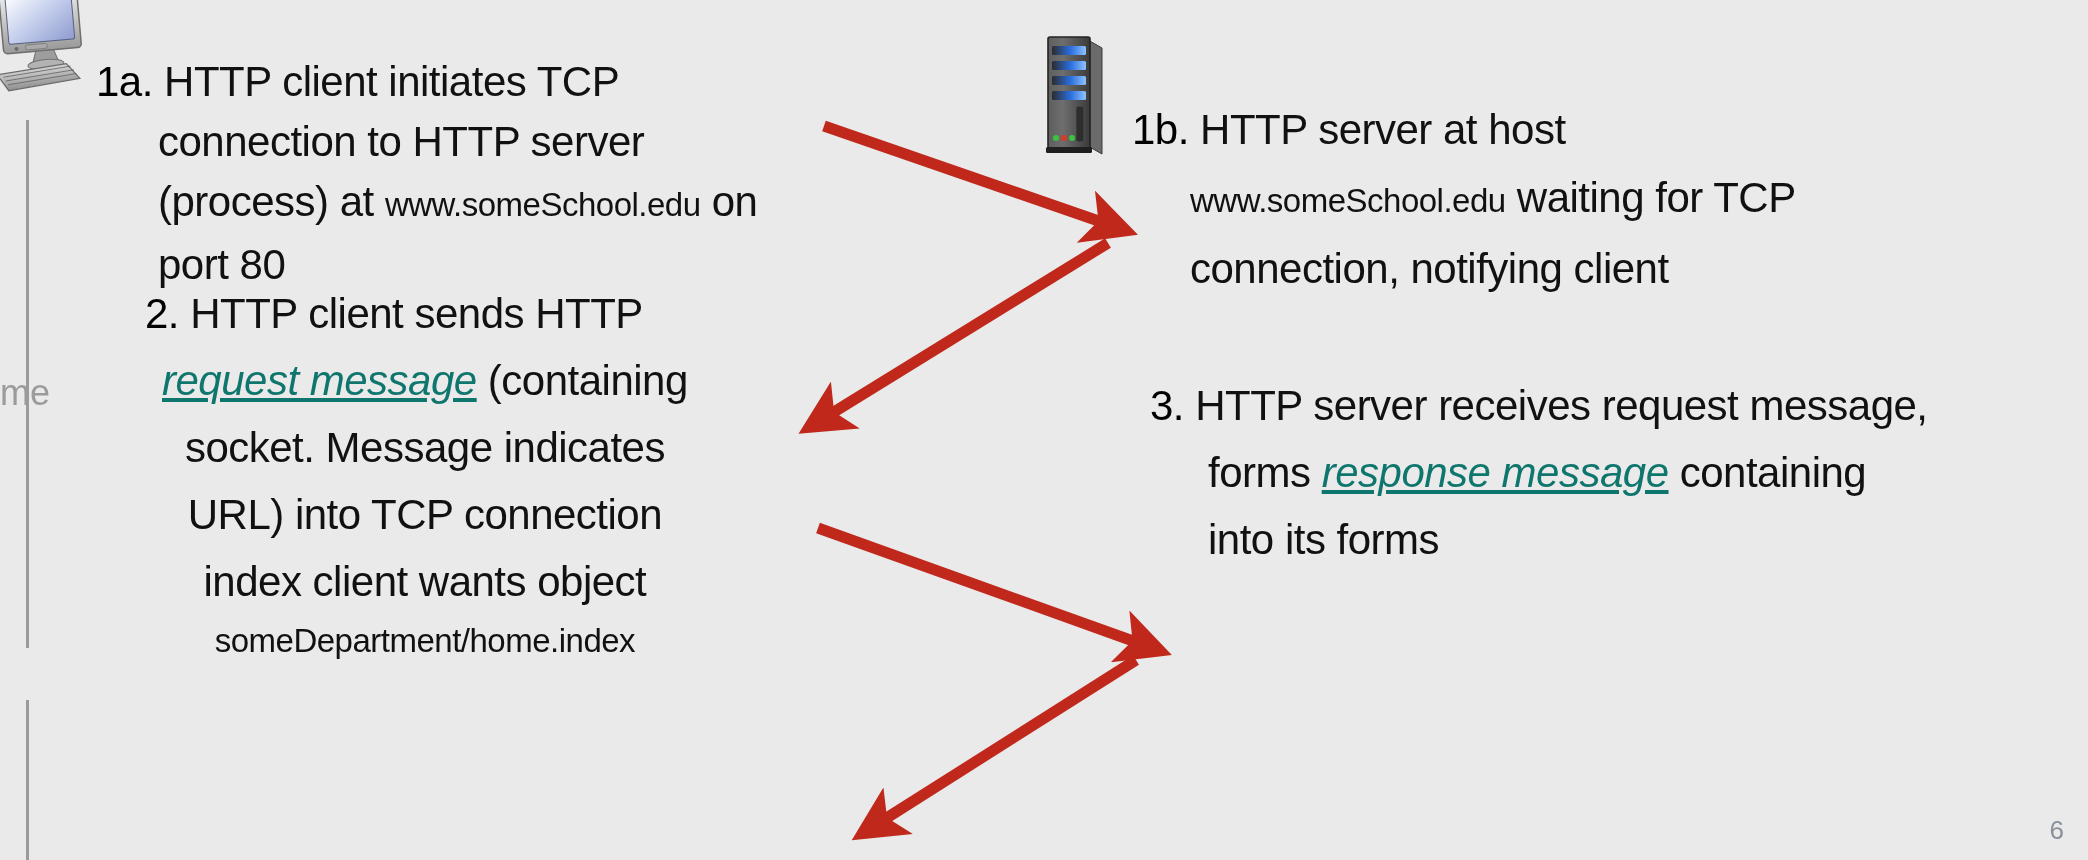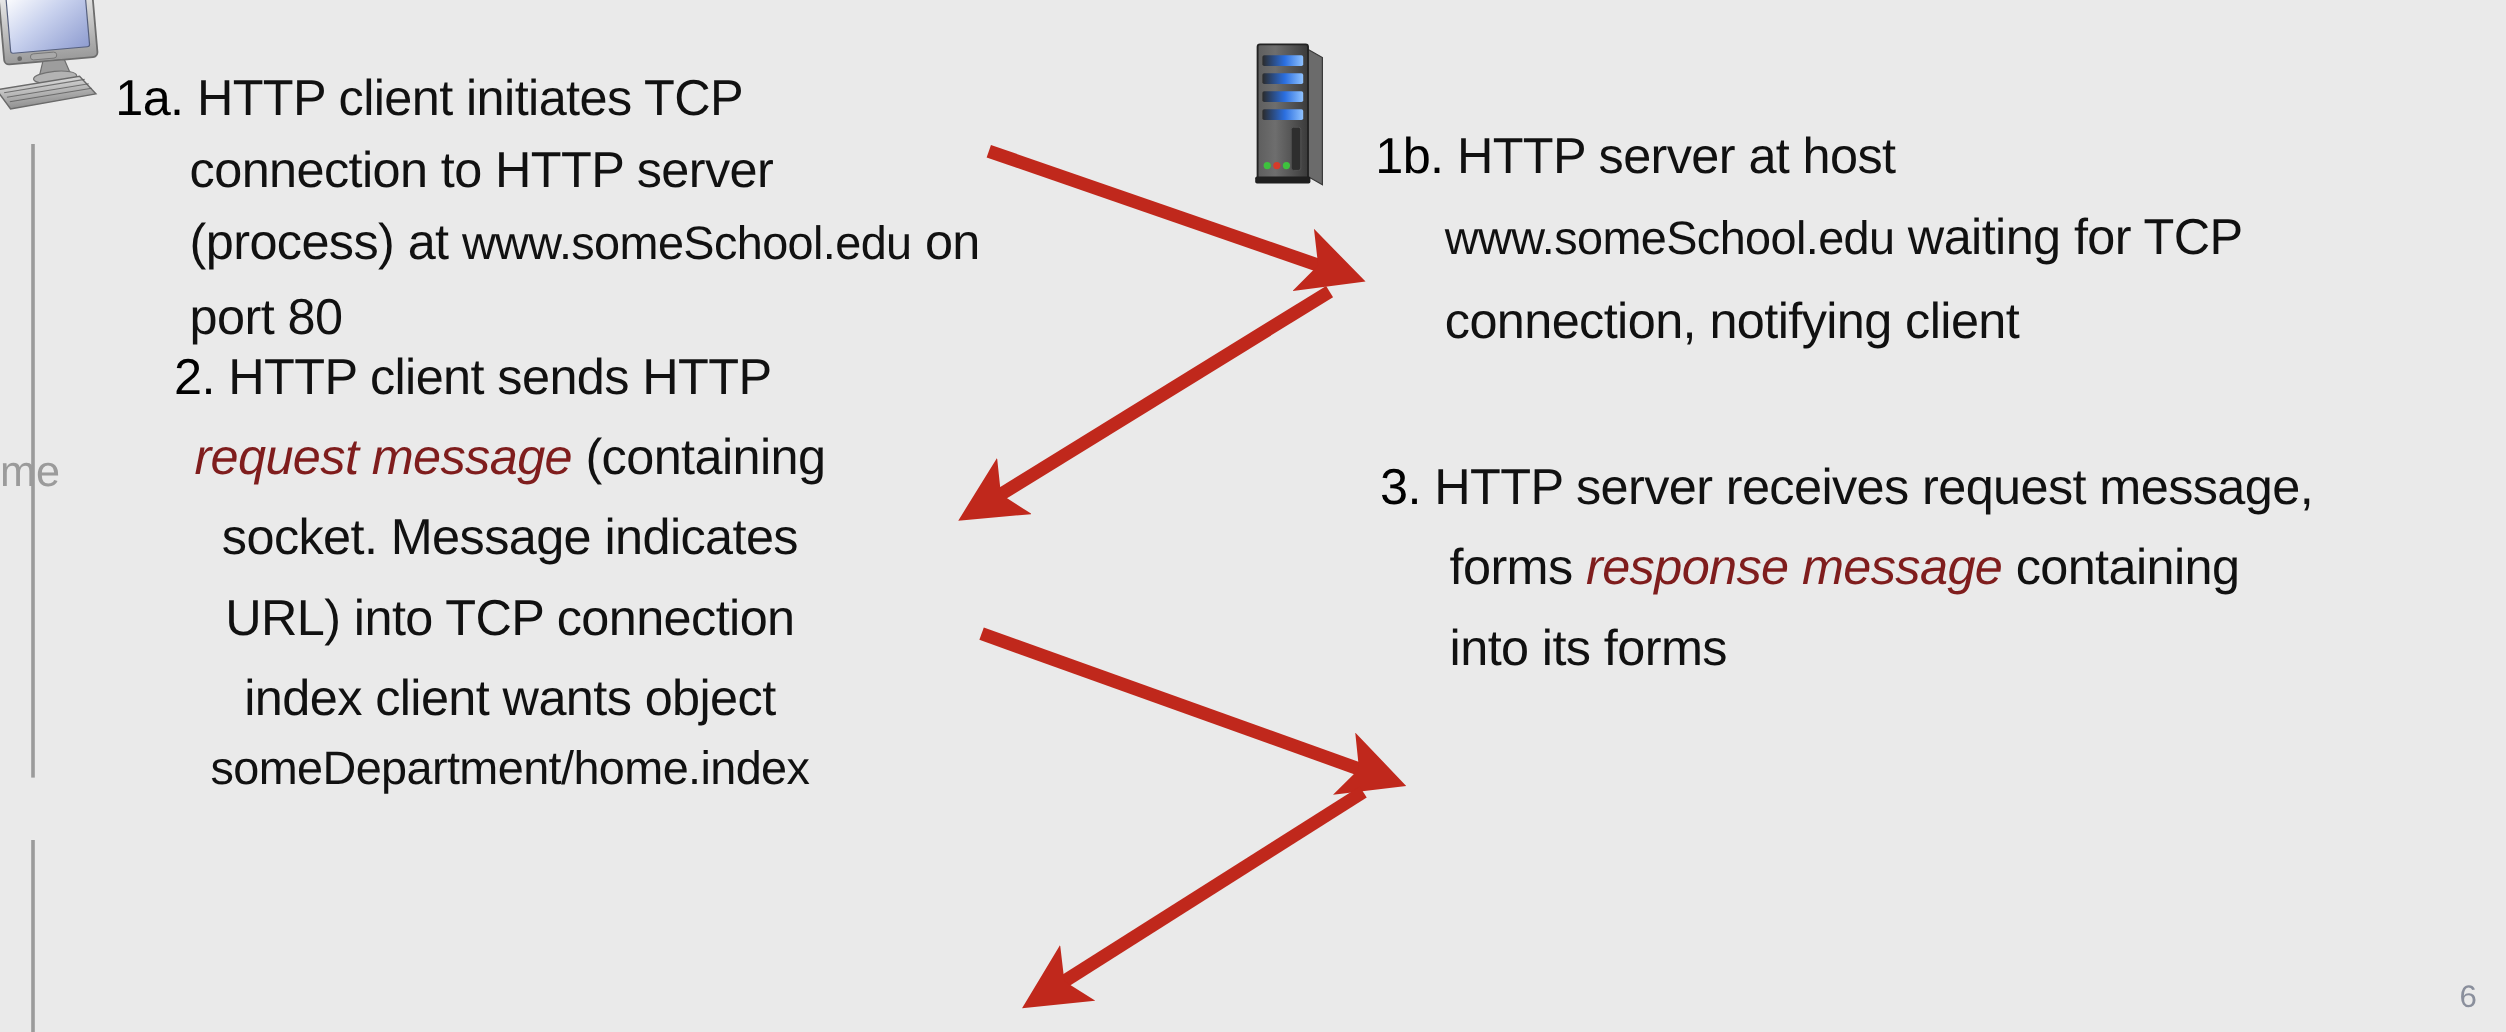"1b. HTTP server at host" #block-1b .line { margin-left: 14px -> none }
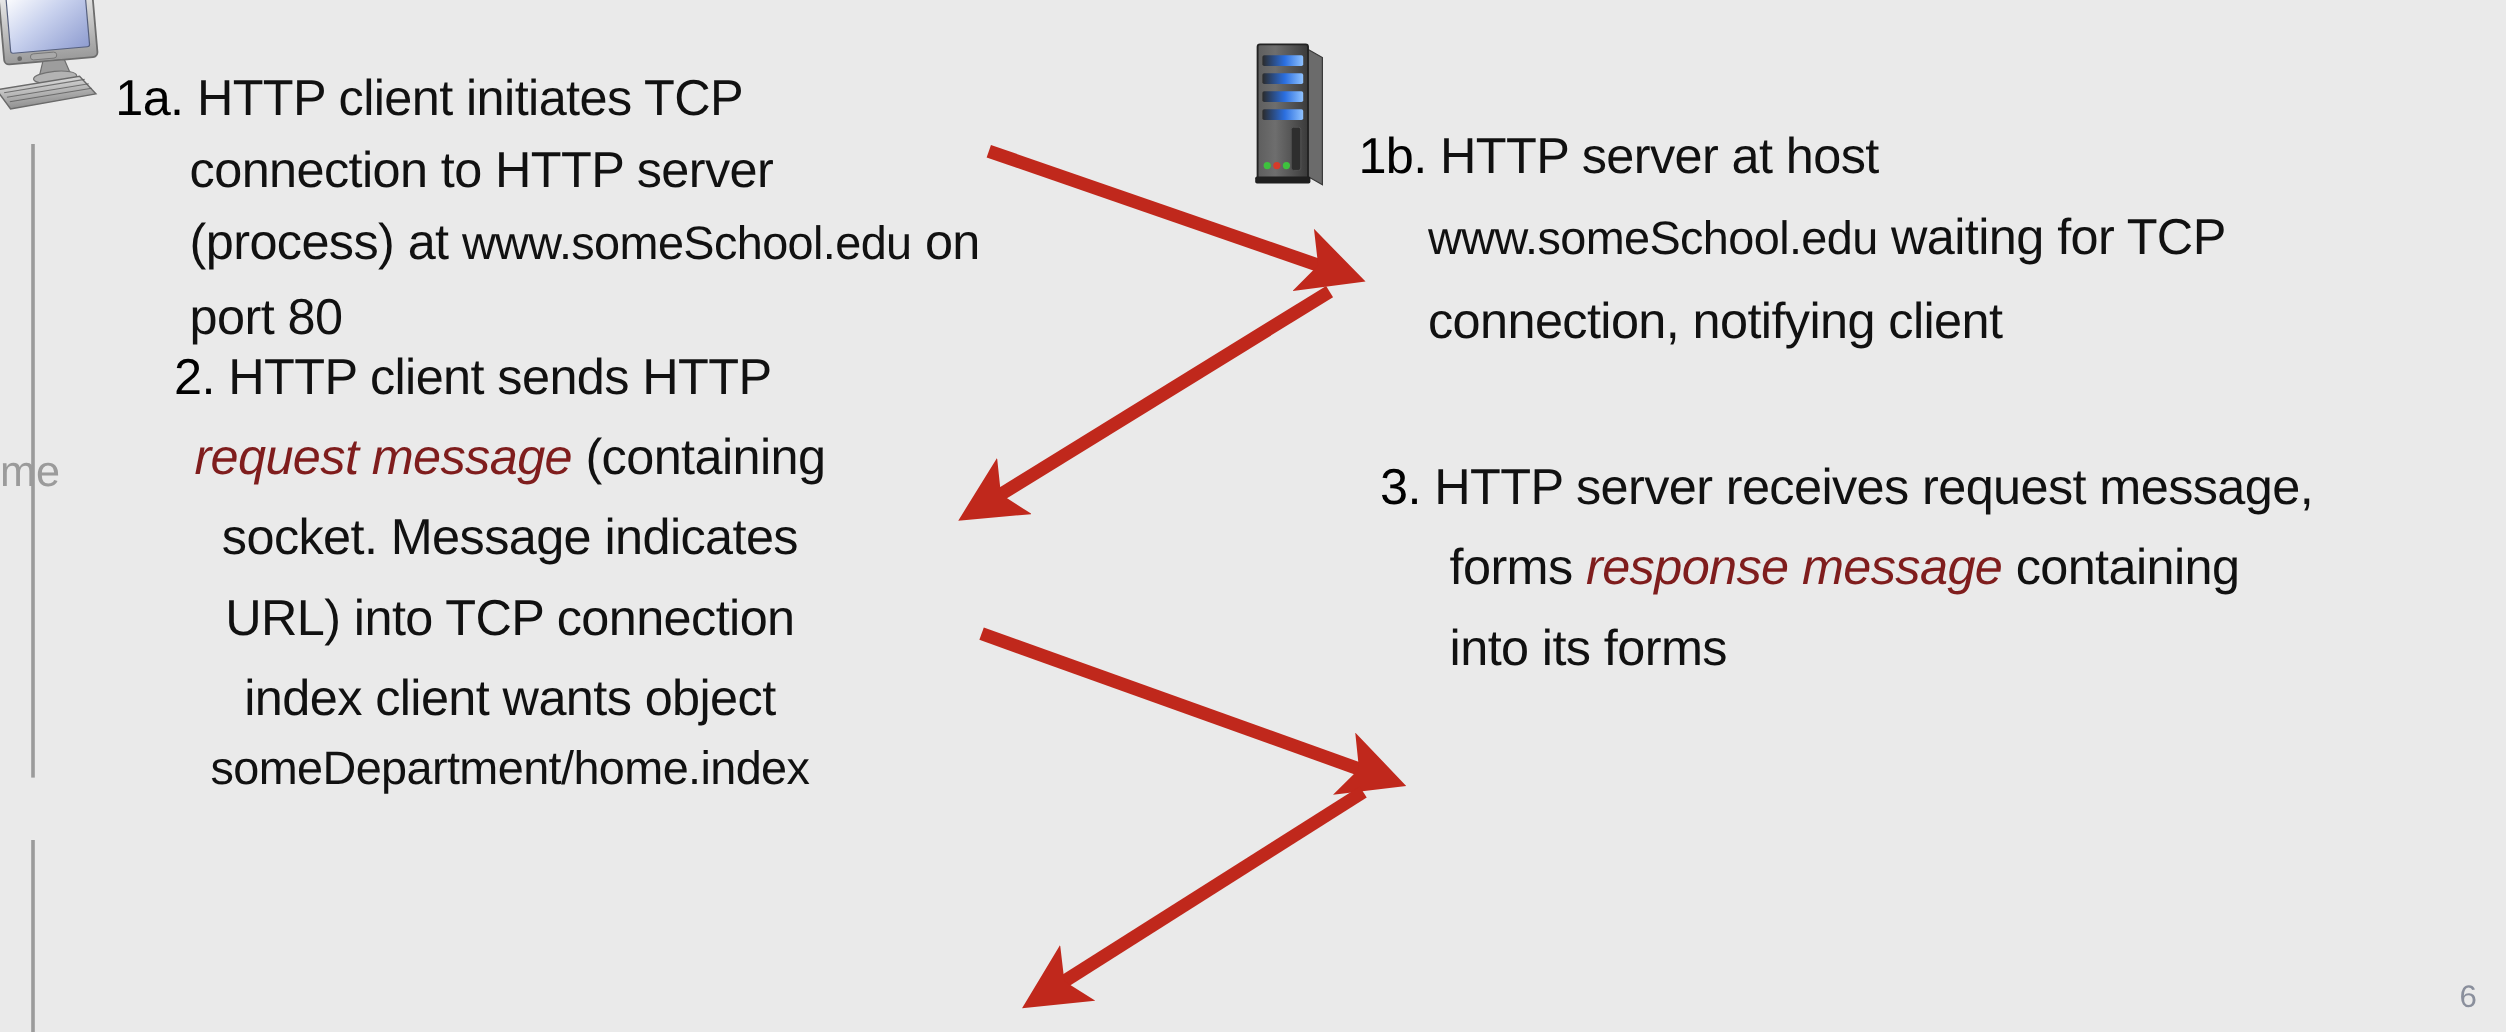"www.someSchool.edu" .small { font-size: 39px -> 33px }
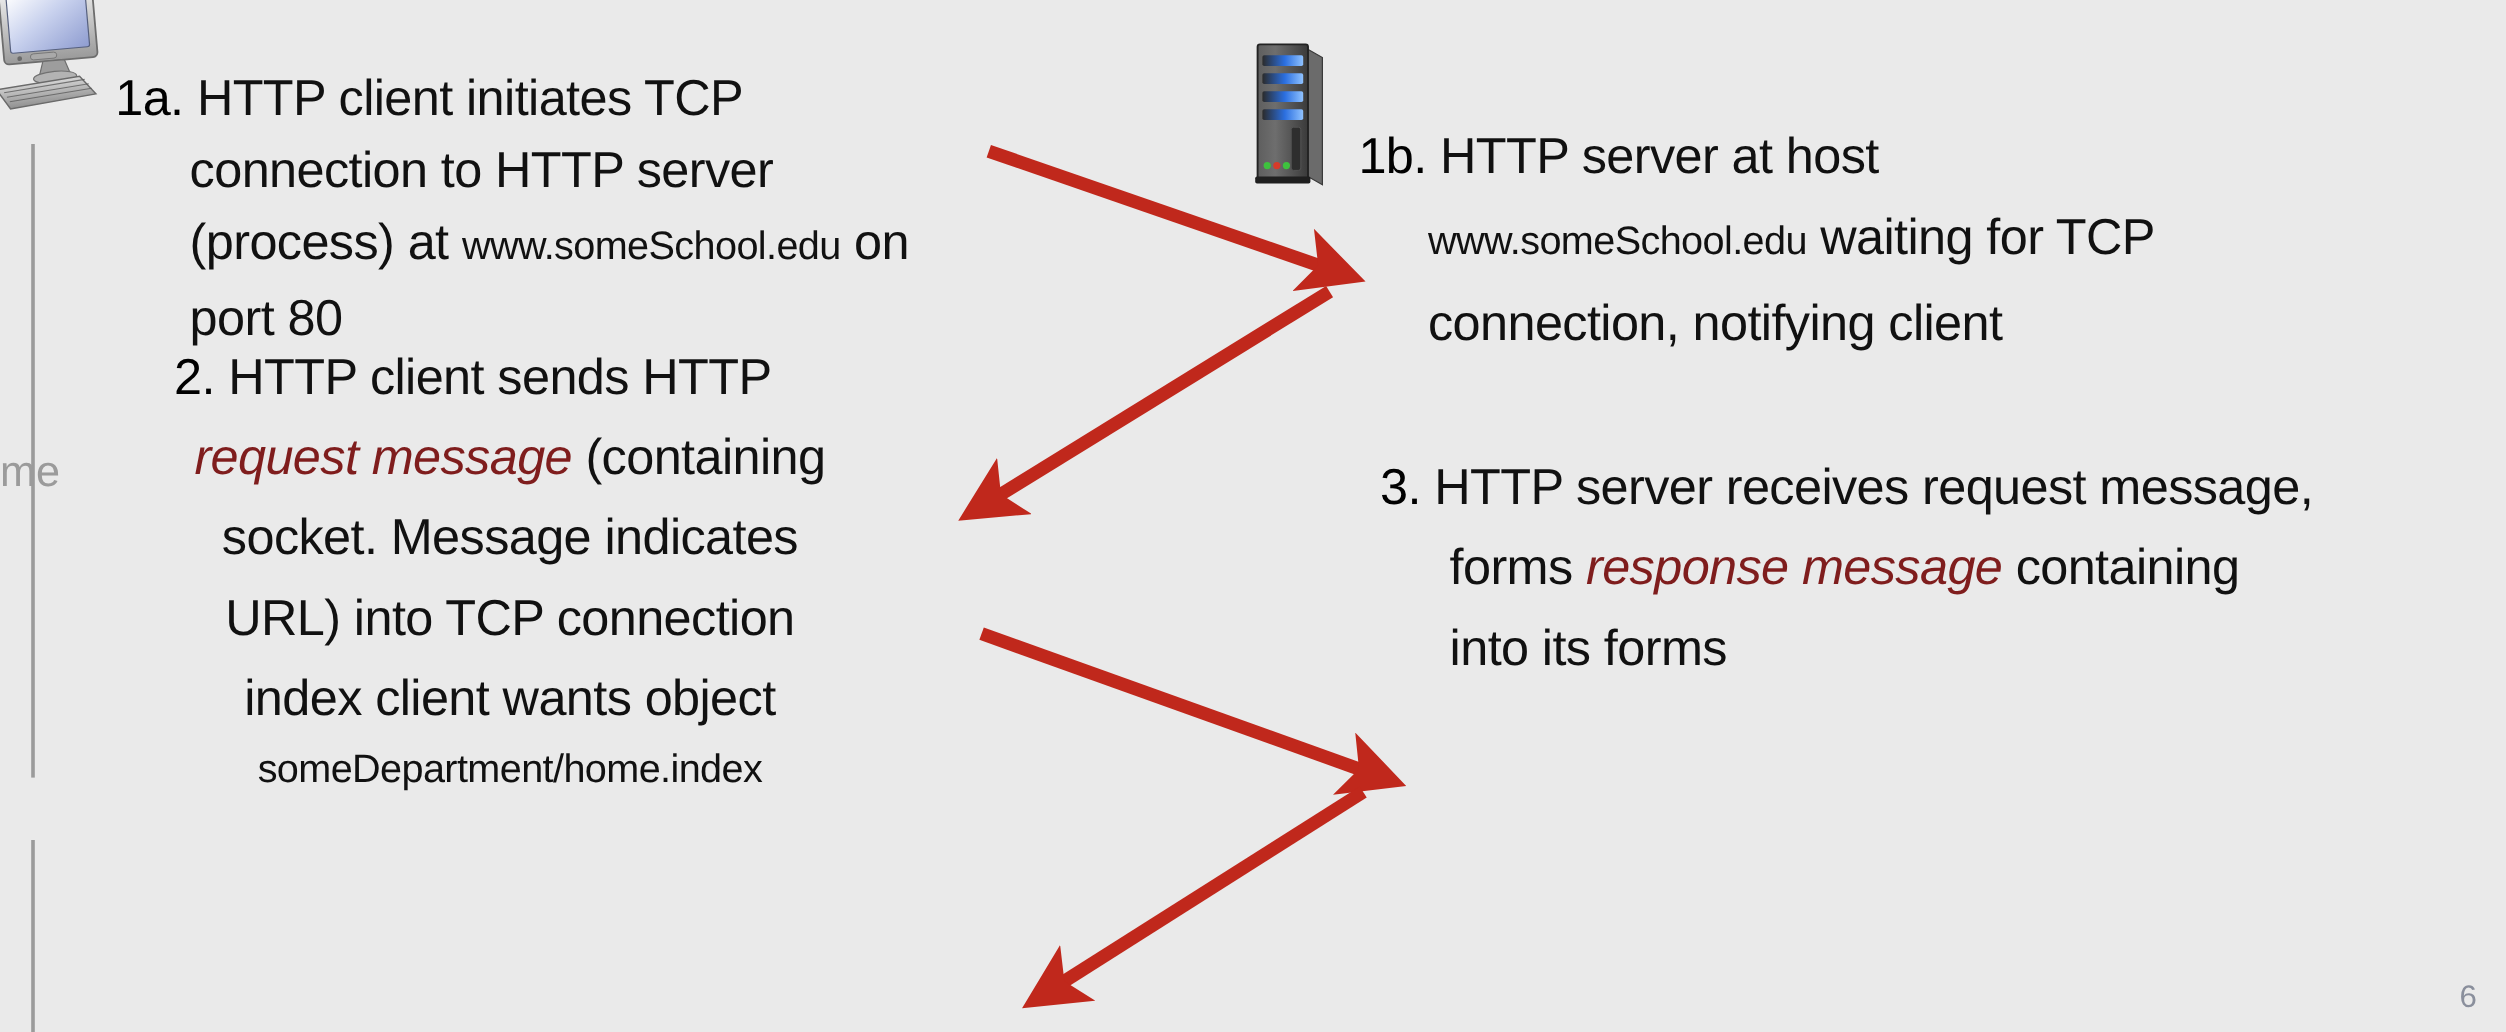"request message" .ital-blue { color: #7f1d1d -> #0f766e; text-decoration: none -> underline }
